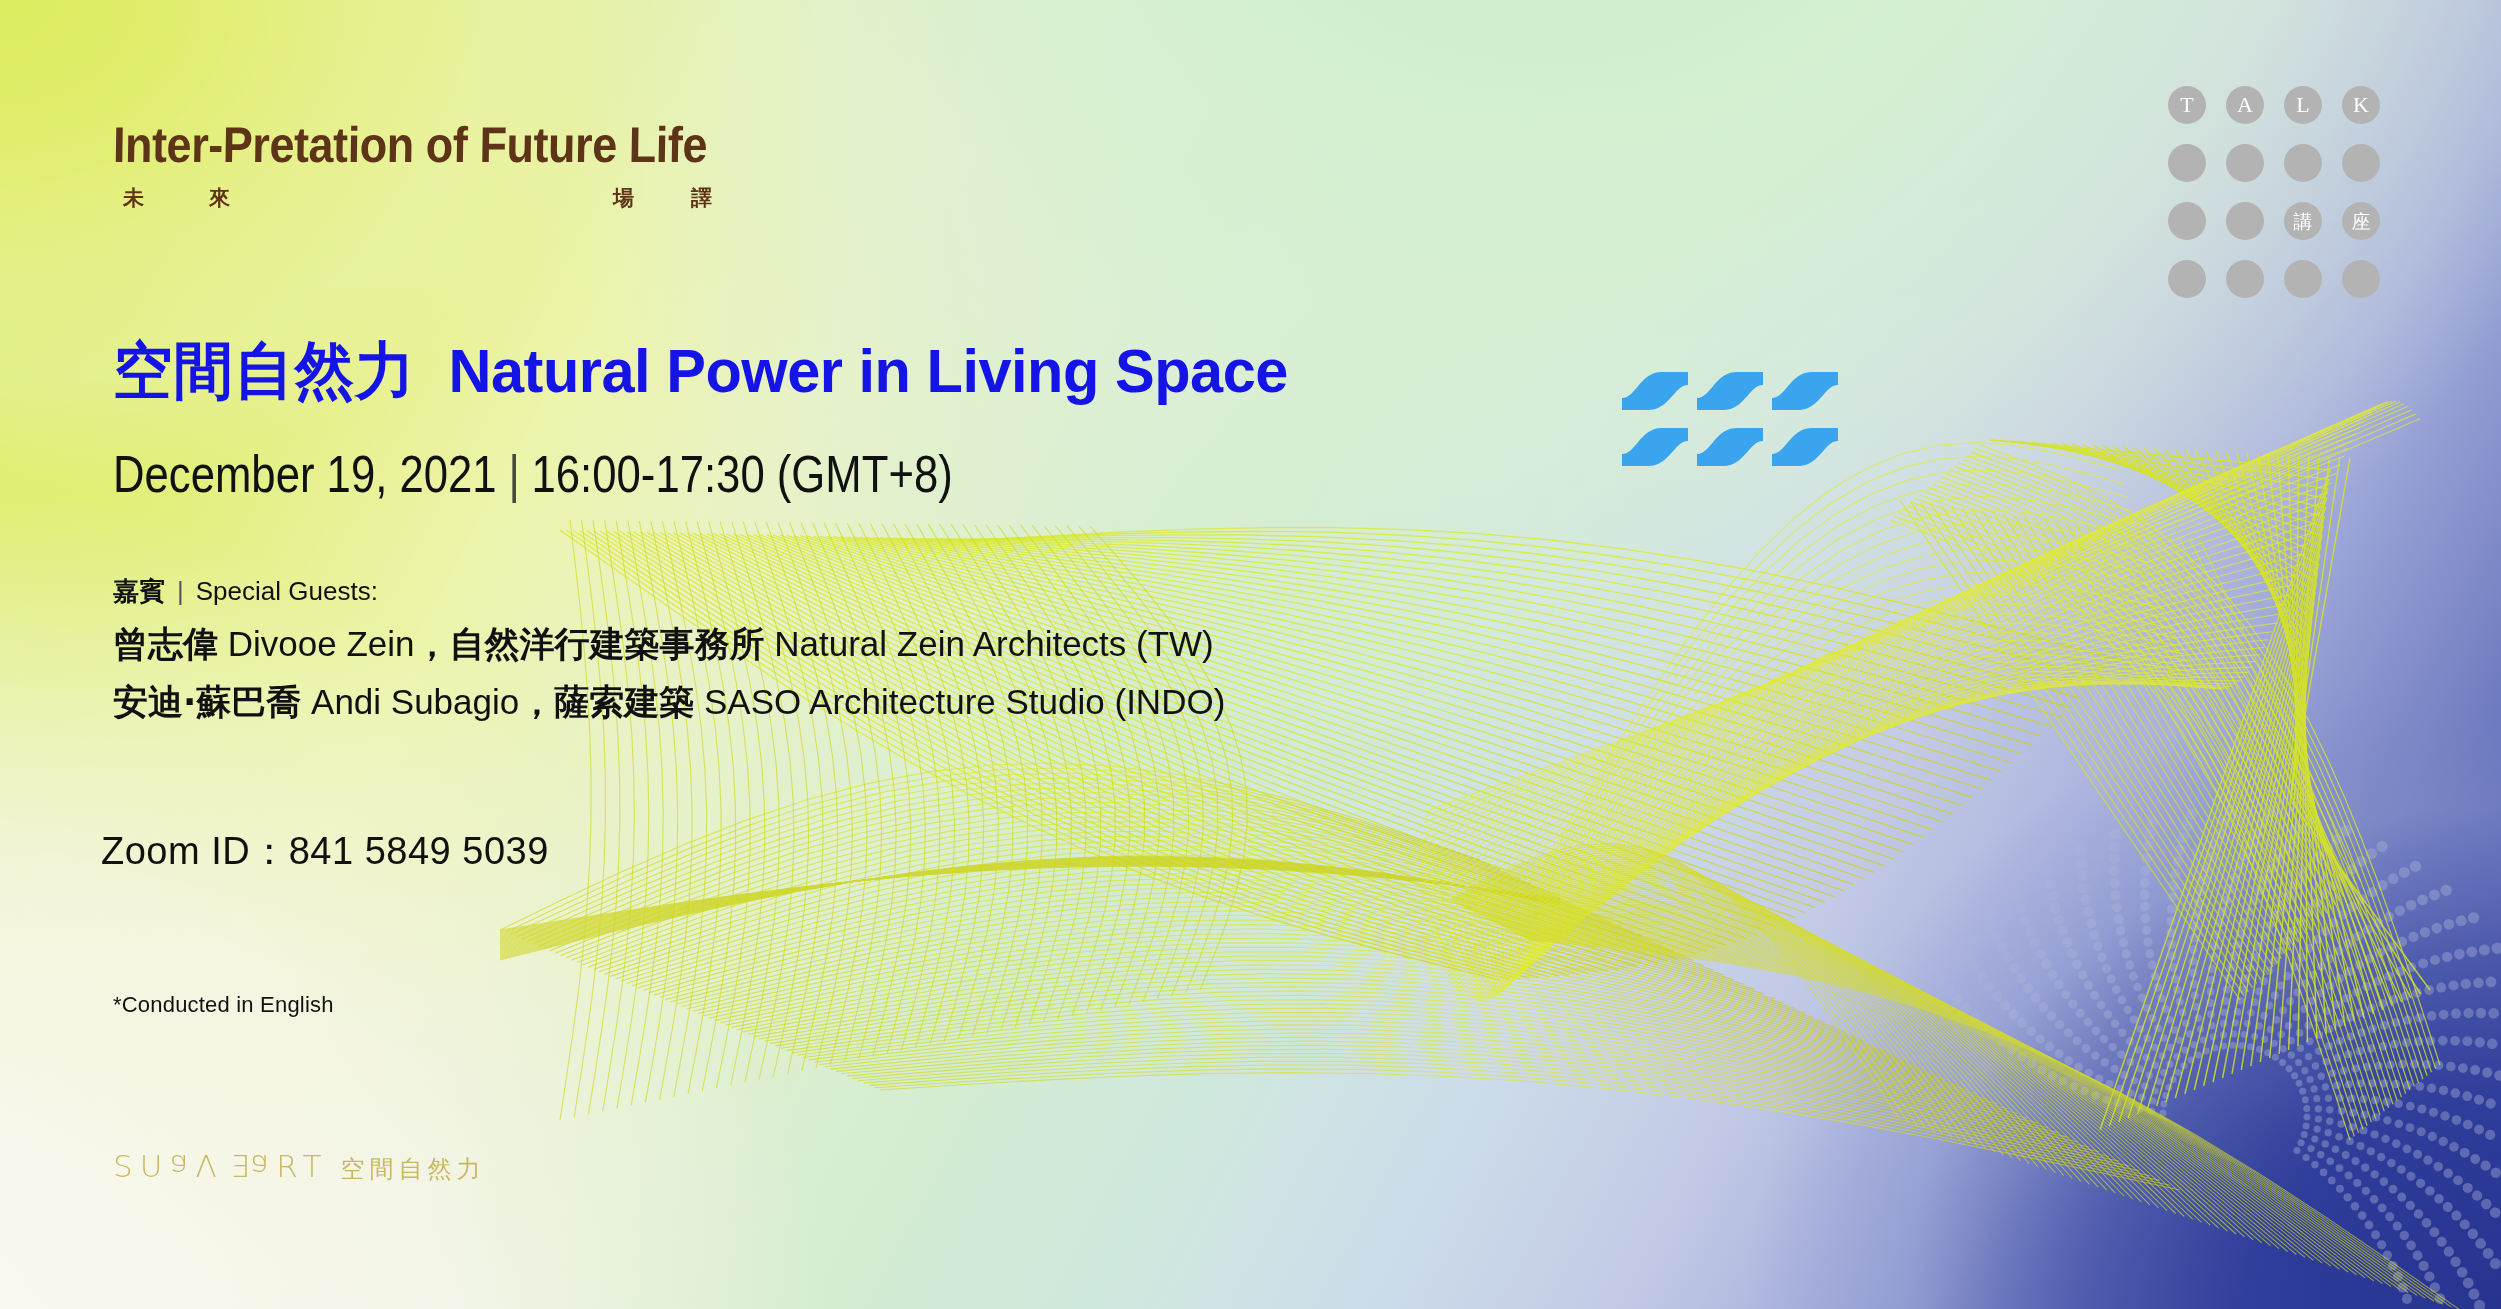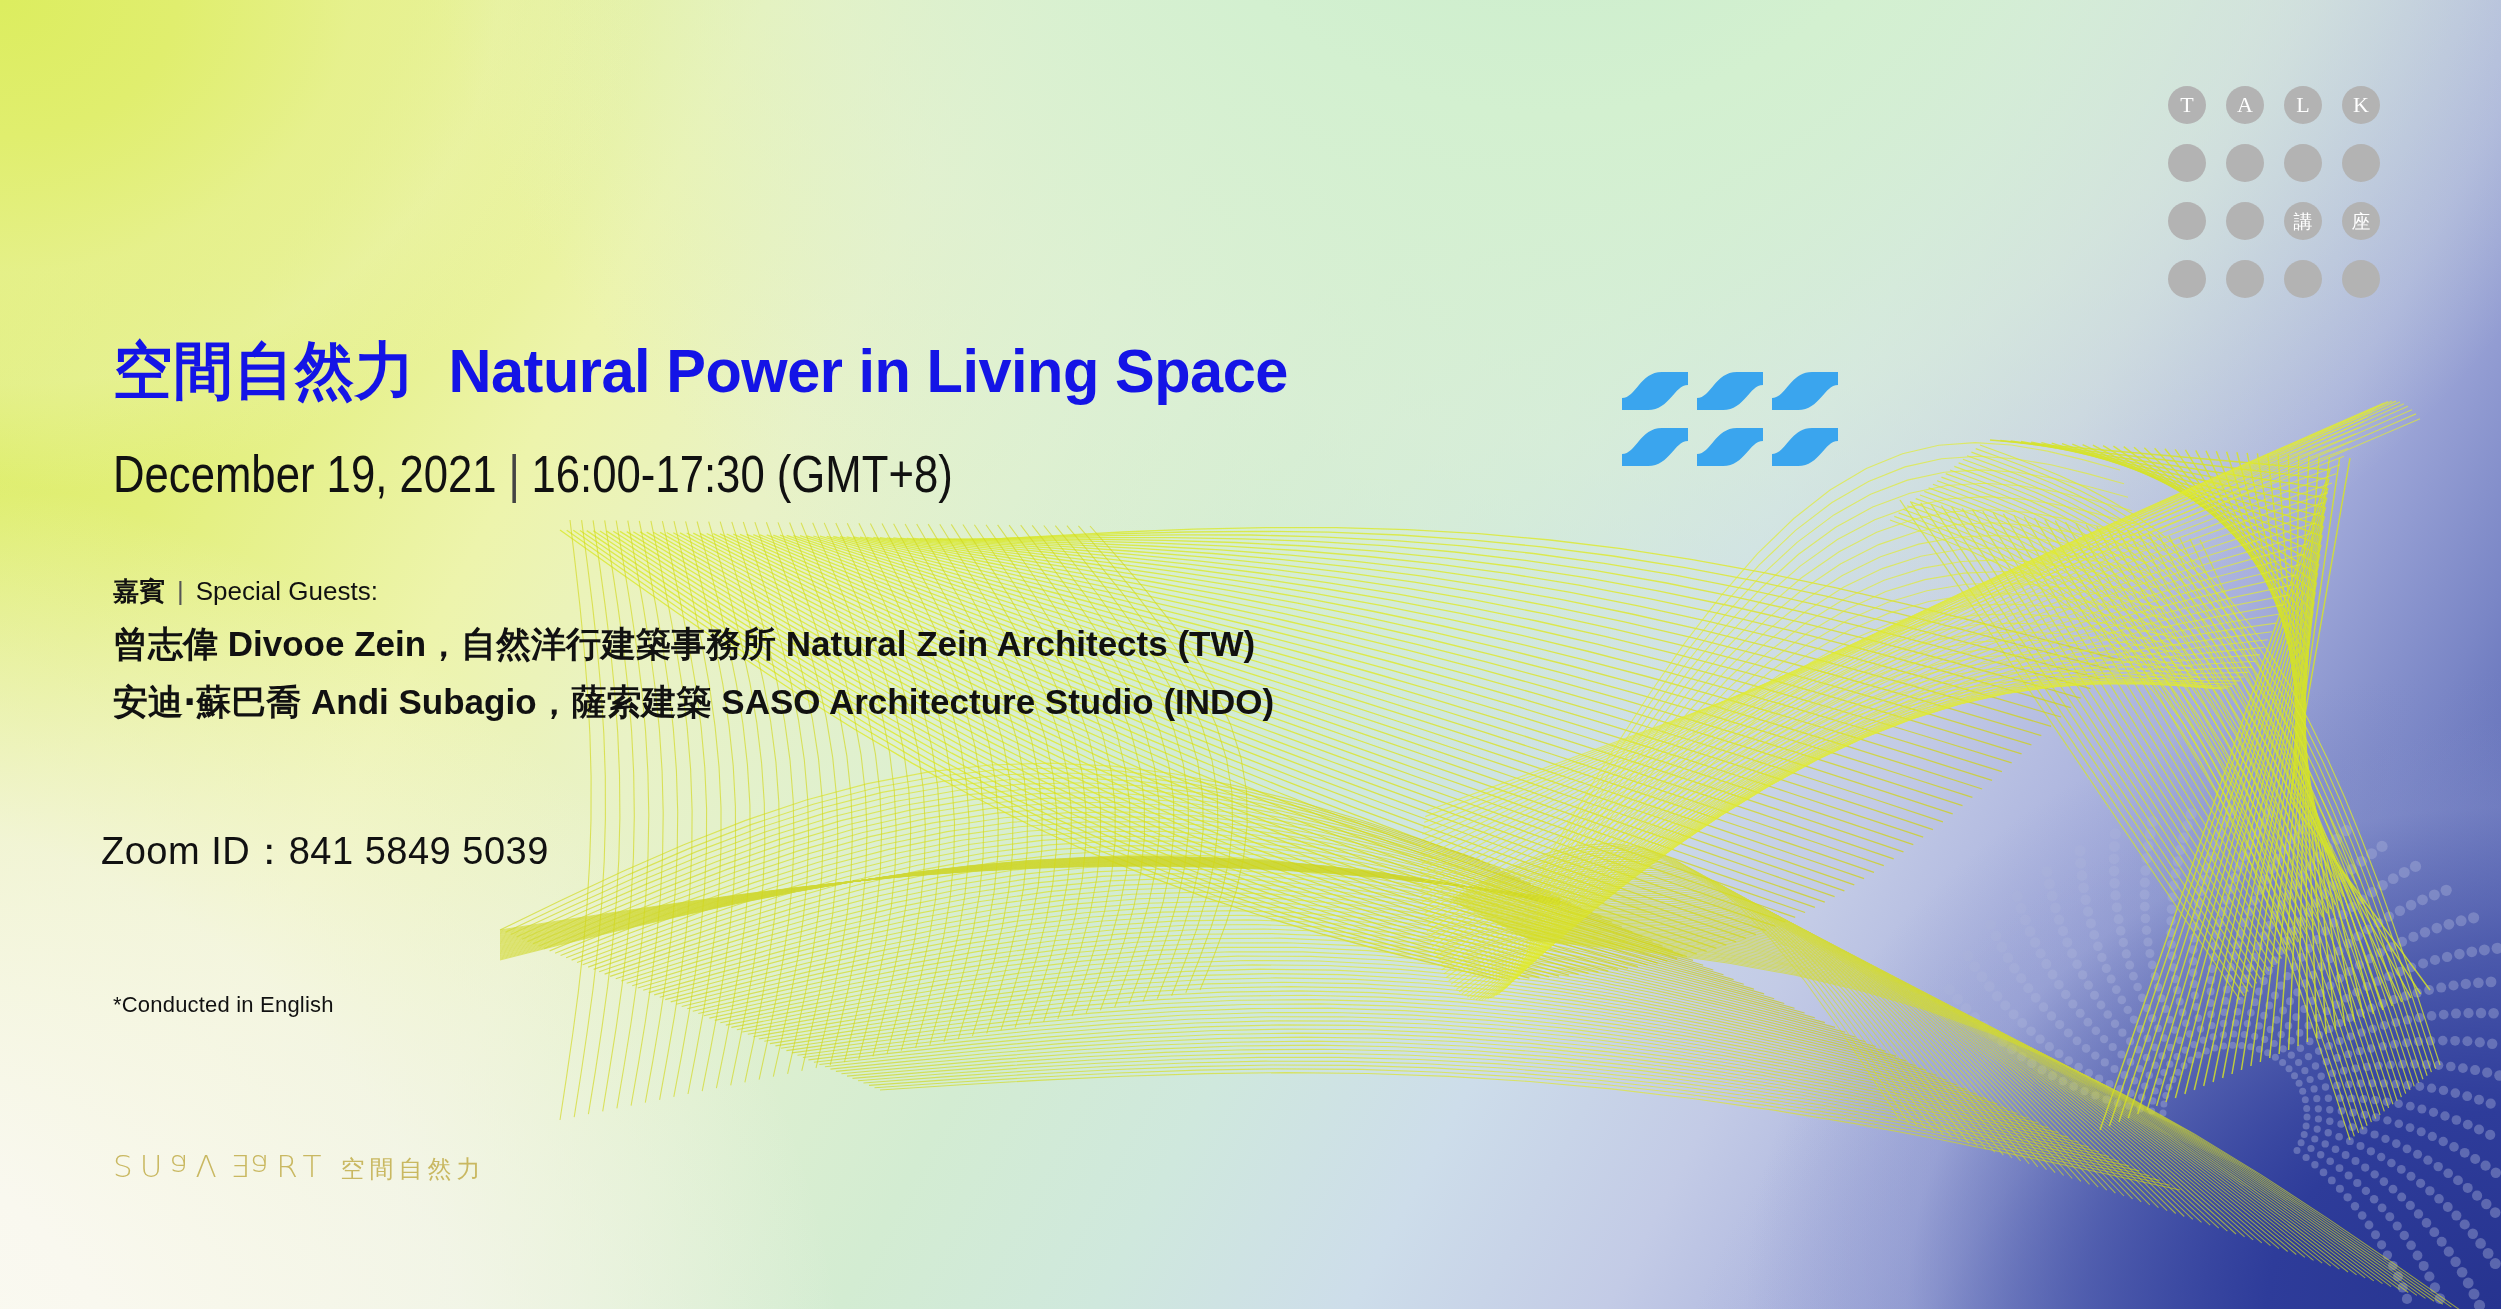"Inter-Pretation of Future Life" div { html: none -> <div> <div>Inter-Pretation of Future Life</div> <div> <span>未</span> <span>來</span> <span>場</span> <span>譯</span> </div> </div> }
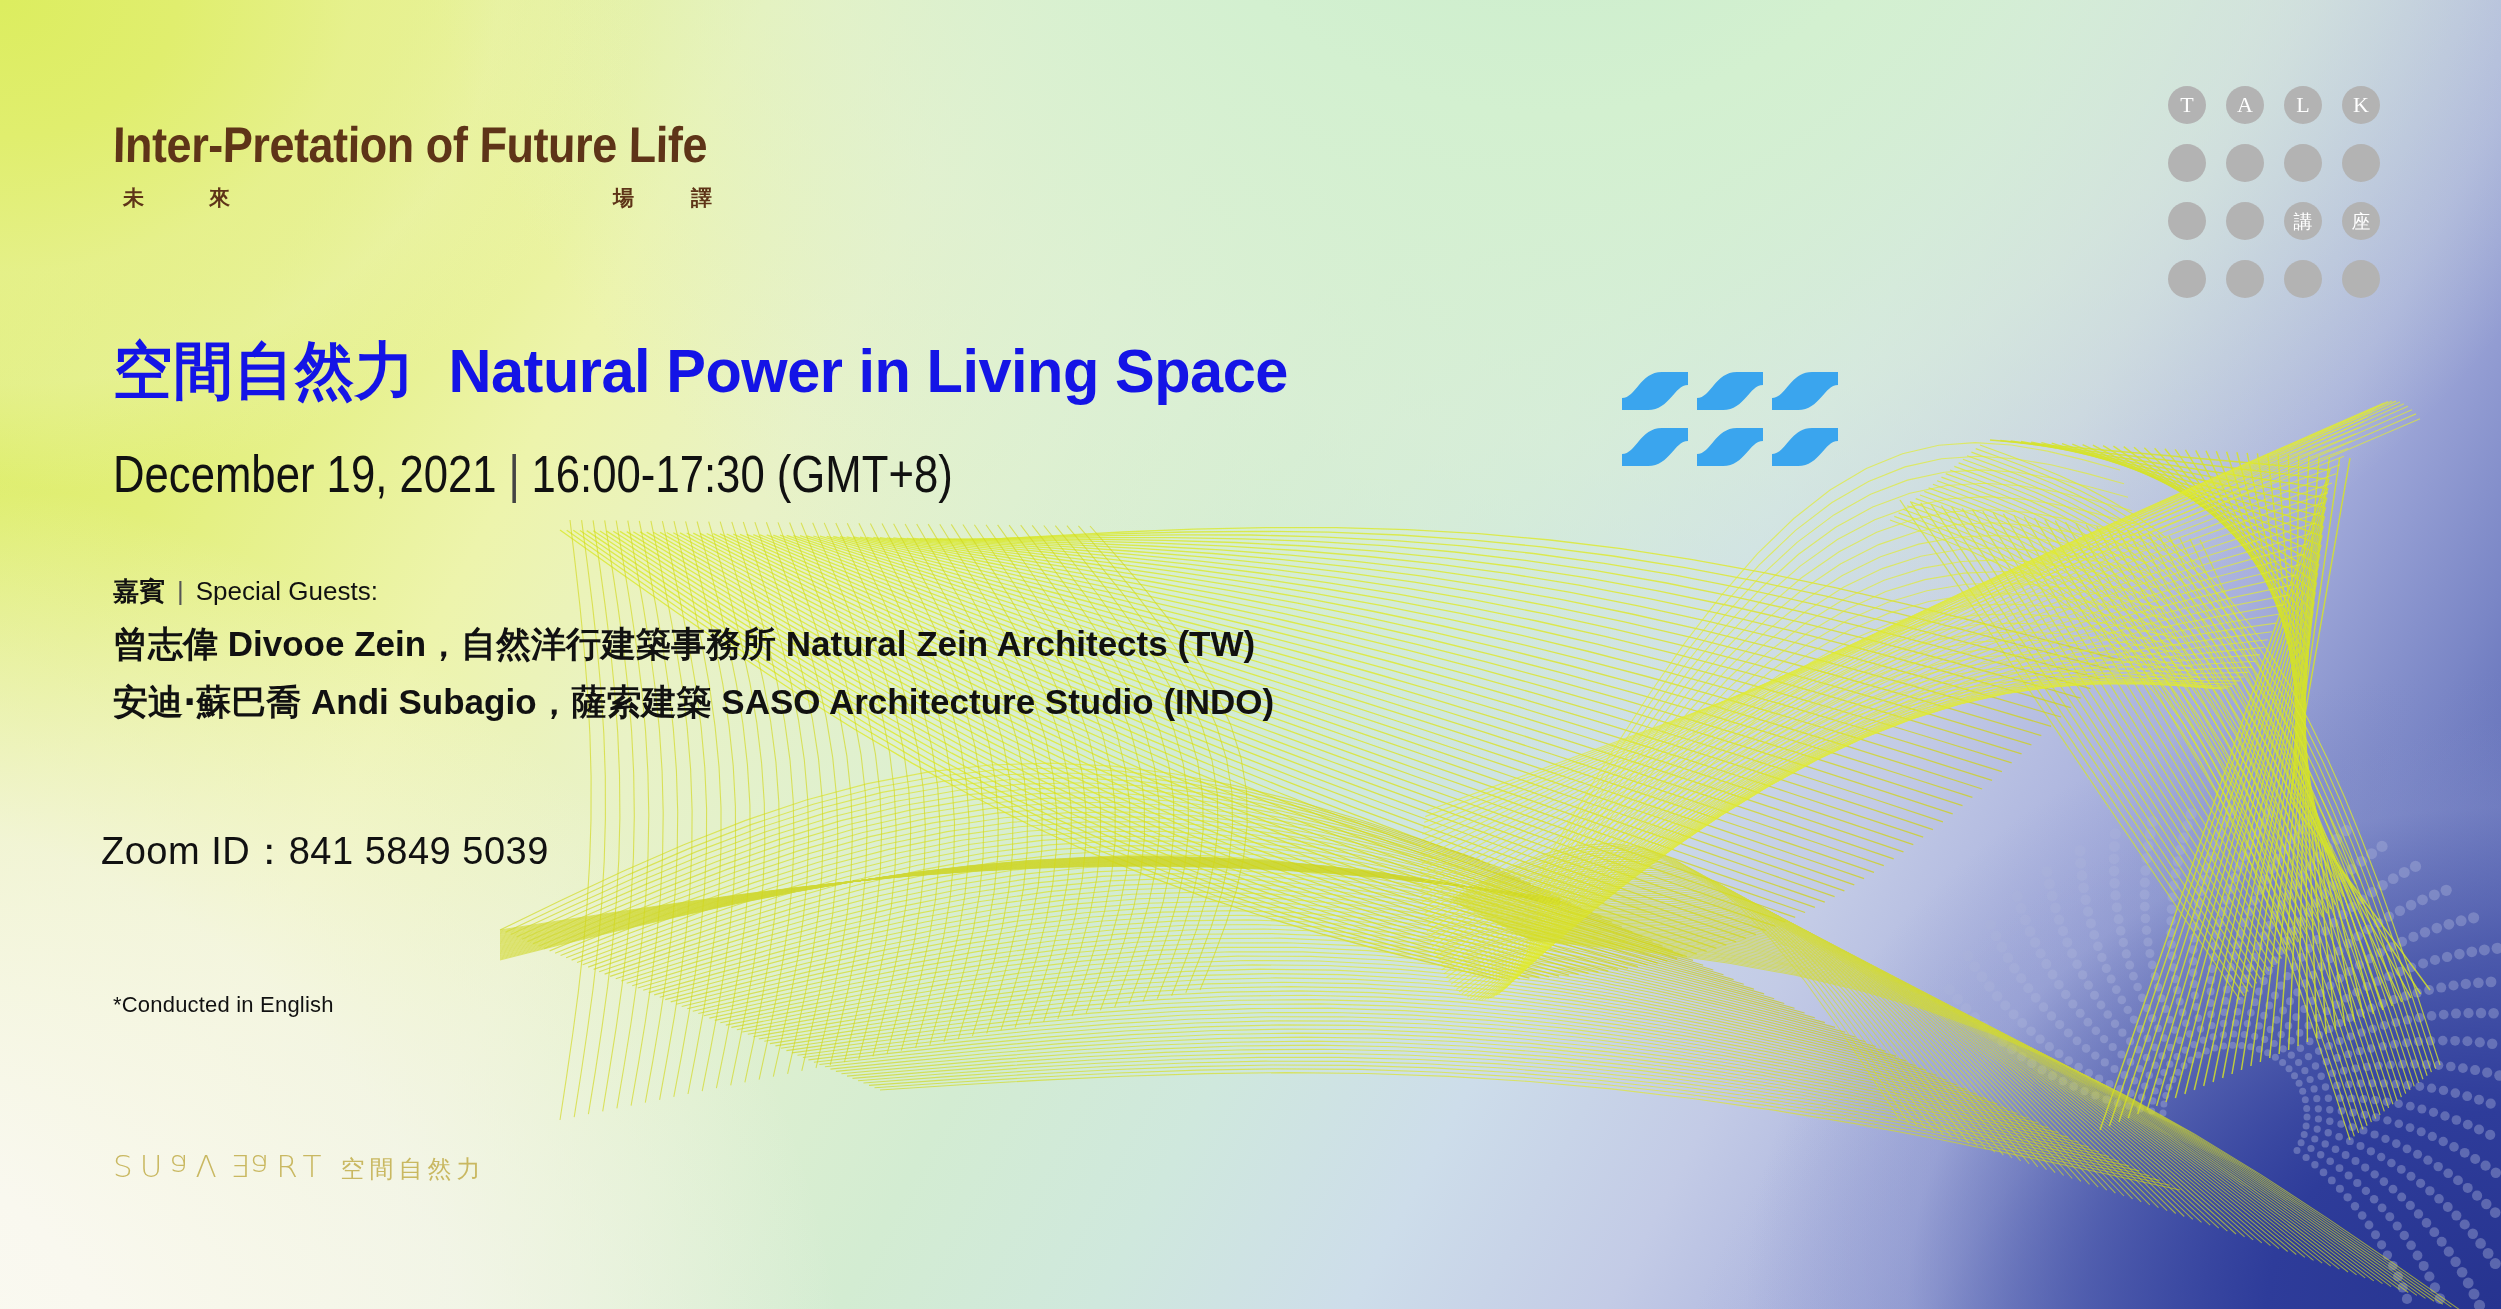"Divooe Zein" .g-line .en { font-weight: 700 -> 400 }
